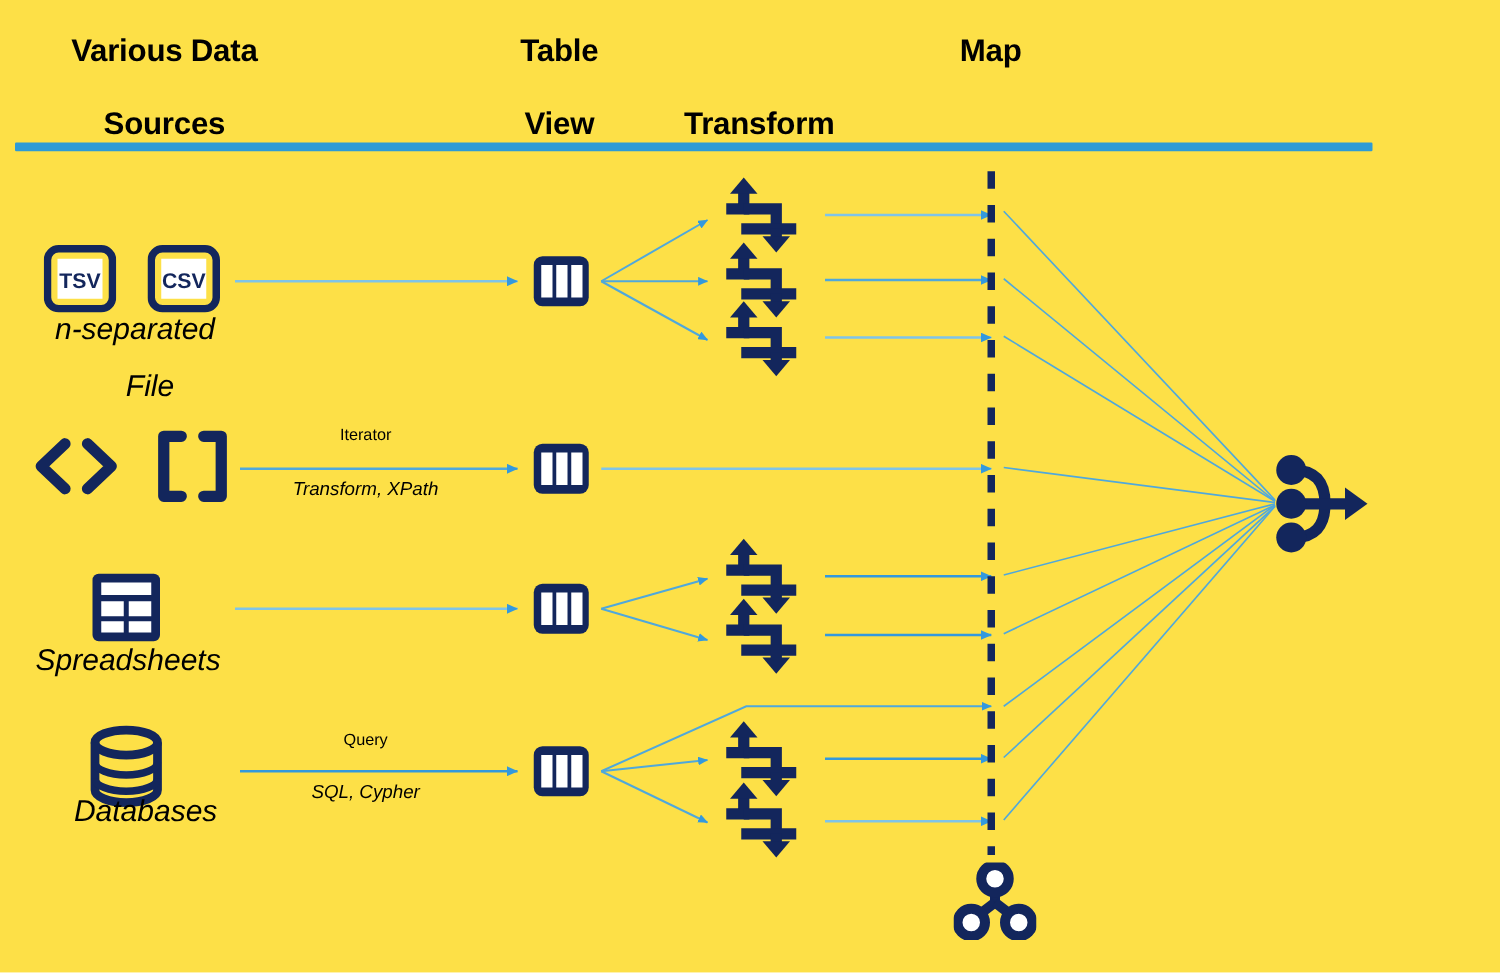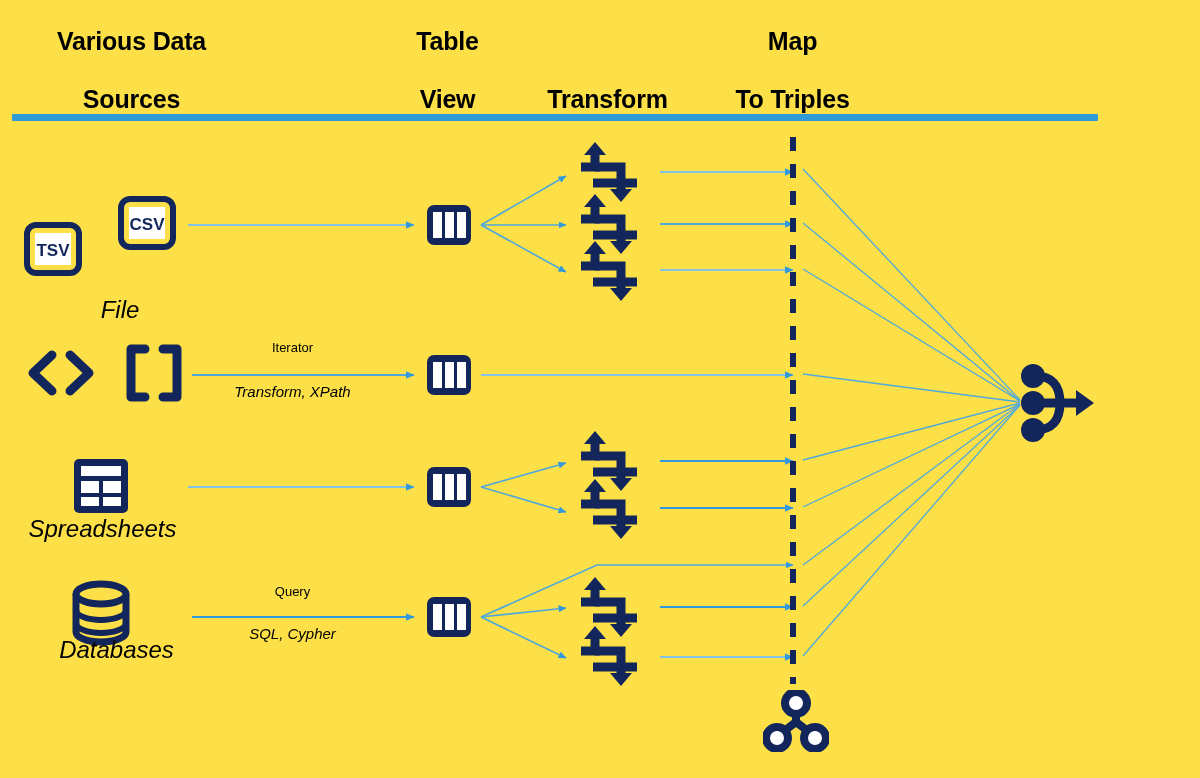"To Triples" div.hdr { html: <div>To Triples</div> -> none }
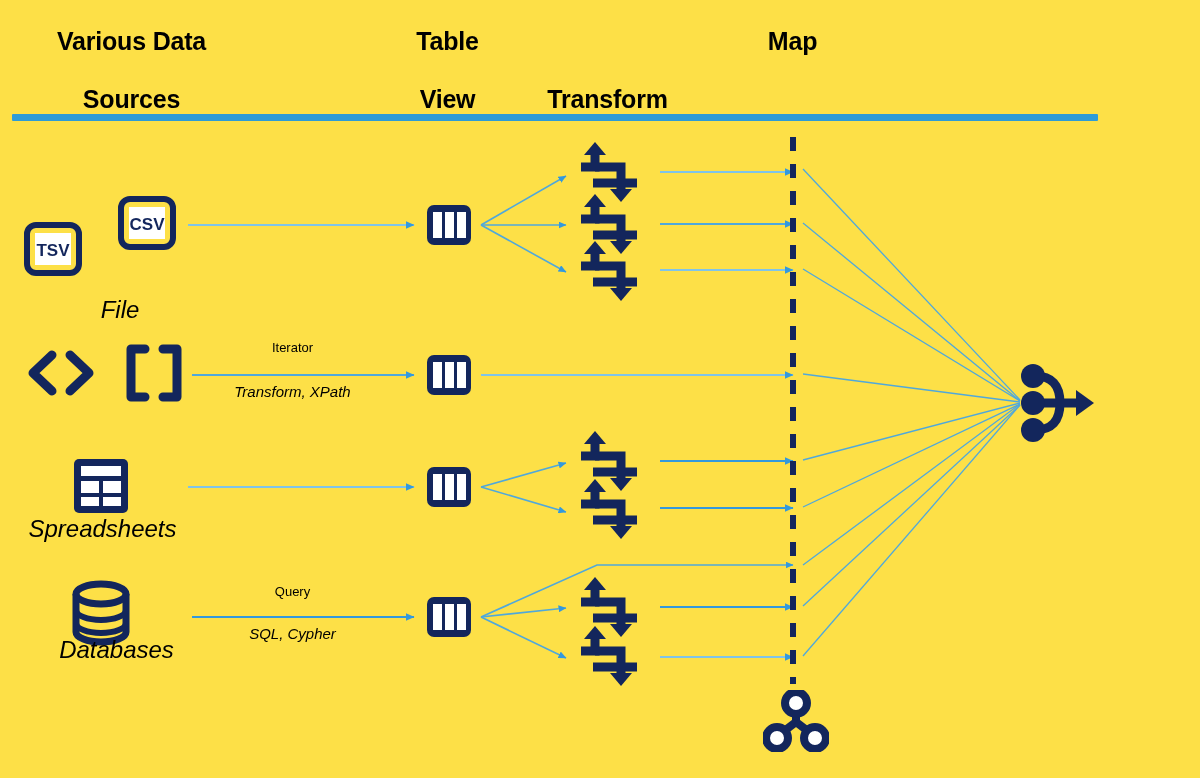"TSV" div.icon-box { left: 24px -> 35px; margin-top: 26px -> none }
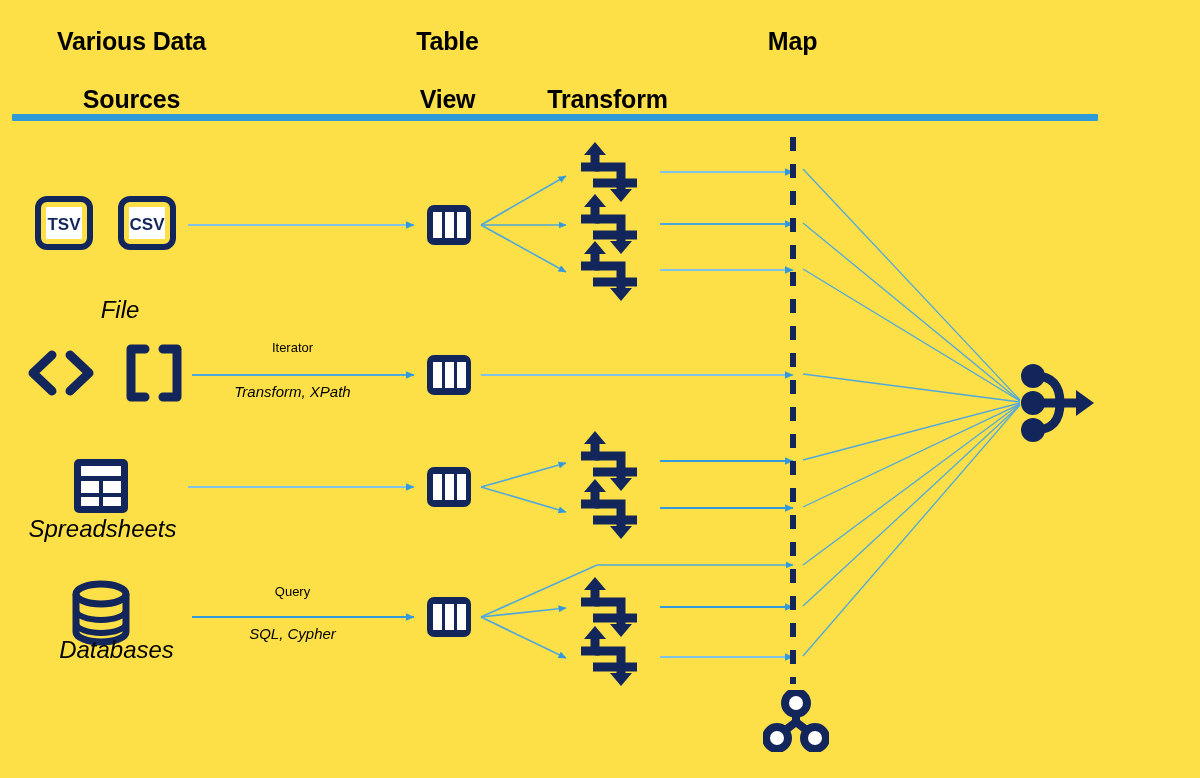"n-separated" div.src-label { html: none -> <div>n-separated</div> }
